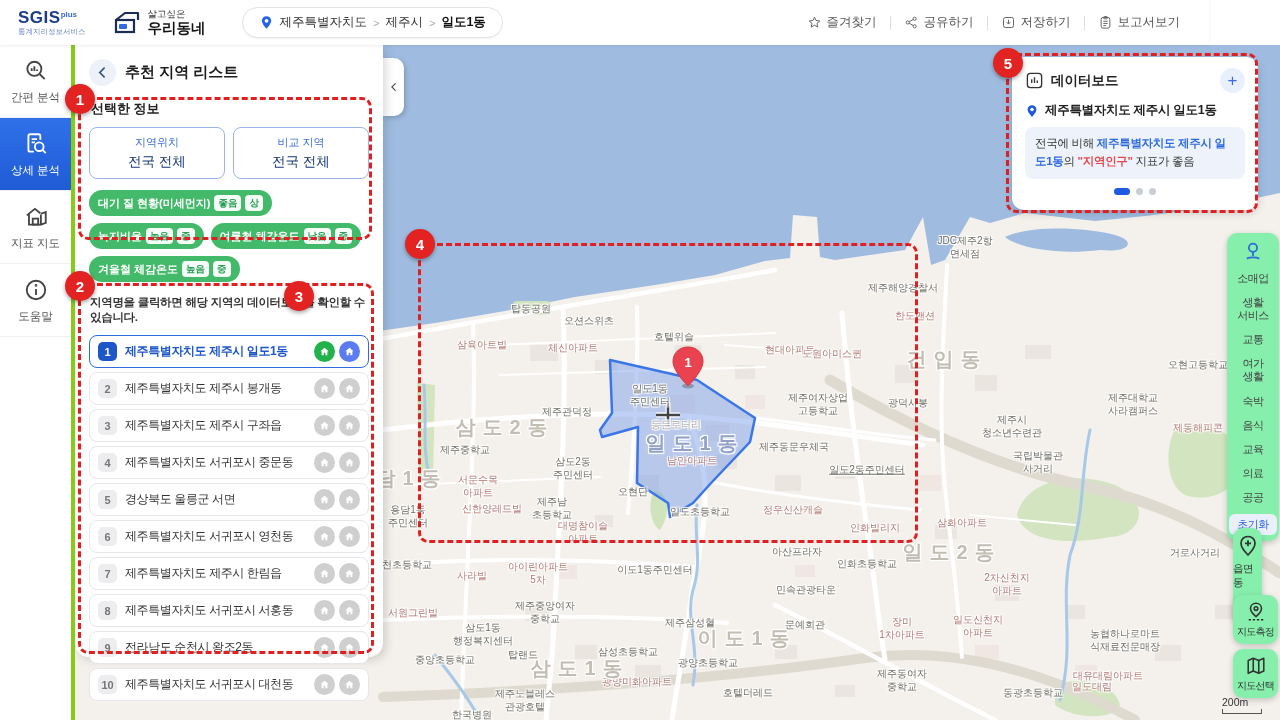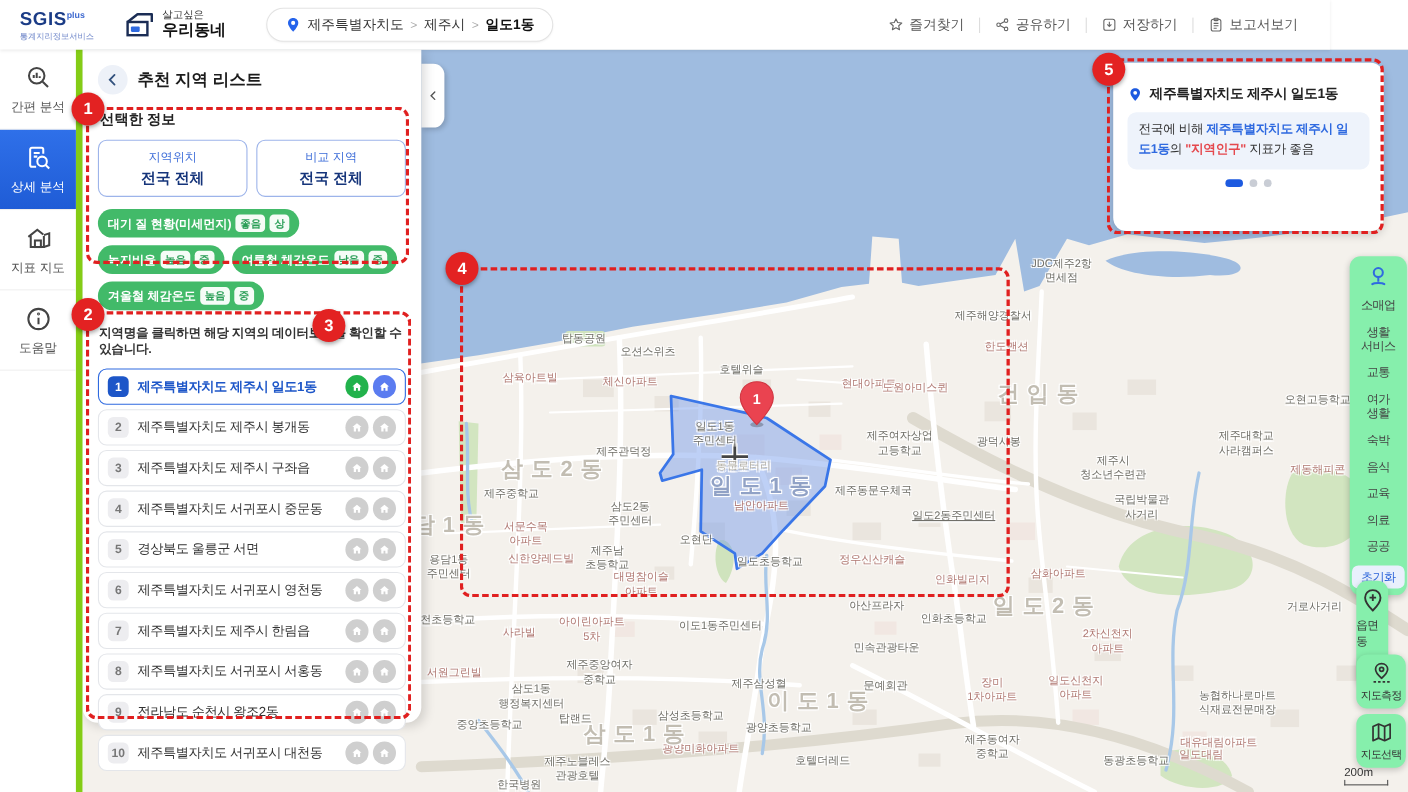"데이터보드" div { html: none -> <div> <svg> <g> <rect></rect> <path></path> </g> </svg> <span>데이터보드</span> <div>+</div> </div> }
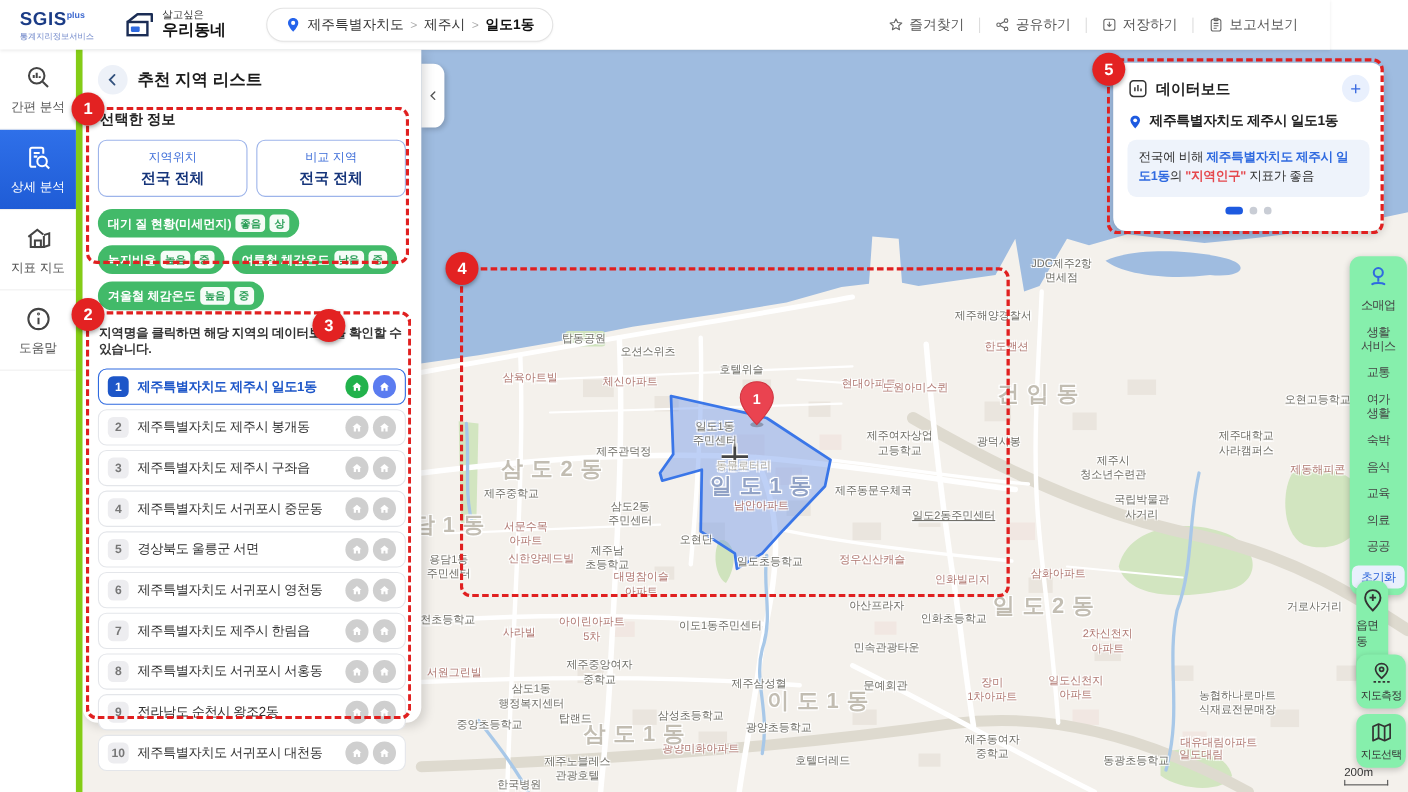"간편 분석" #sidenav { border-right: 6px solid #84cc16 -> 4px solid #84cc16 }
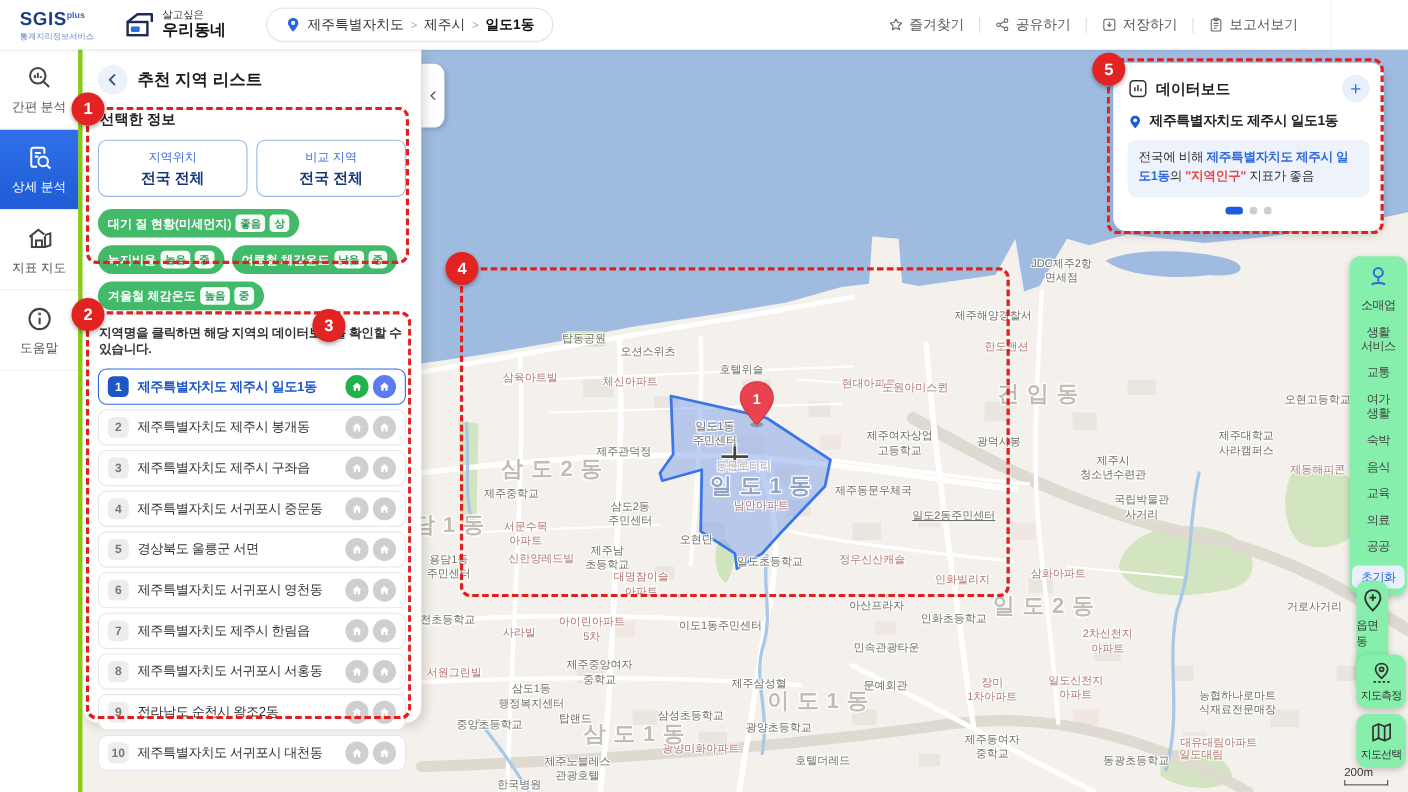"전국 전체" .selbox .bv { font-weight: bold -> normal }
